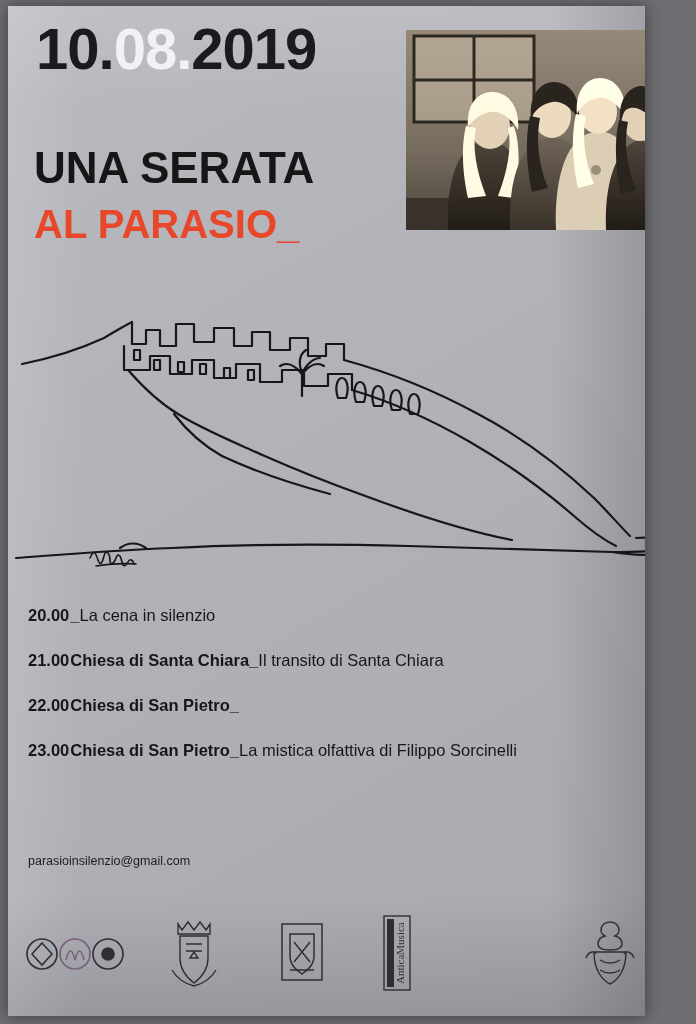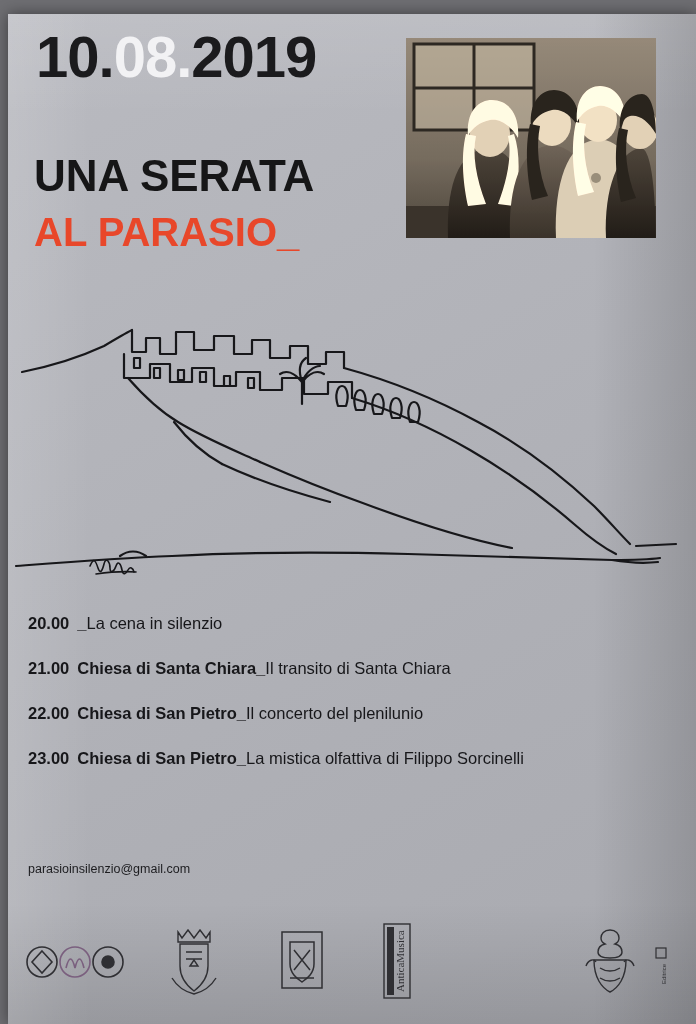"10.08.2019" #poster { top: 14px -> 6px; width: 688px -> 637px }
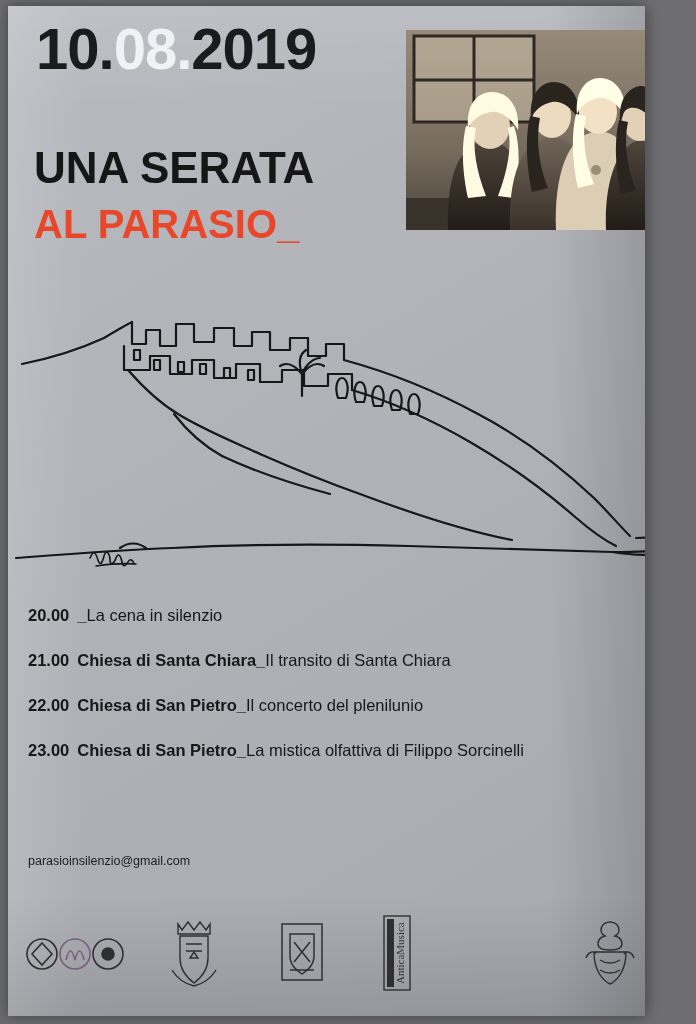"20.00" .prog-time { margin-right: 8px -> 1px }
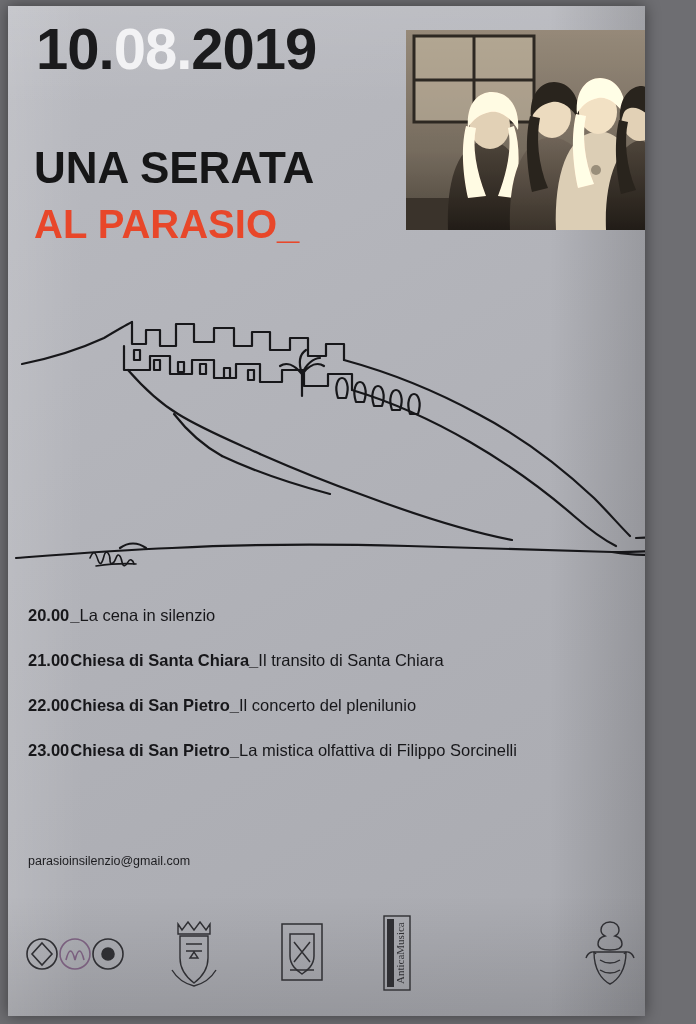"Il concerto del plenilunio" span.prog-desc { html: <span>Il concerto del plenilunio</span> -> none }
